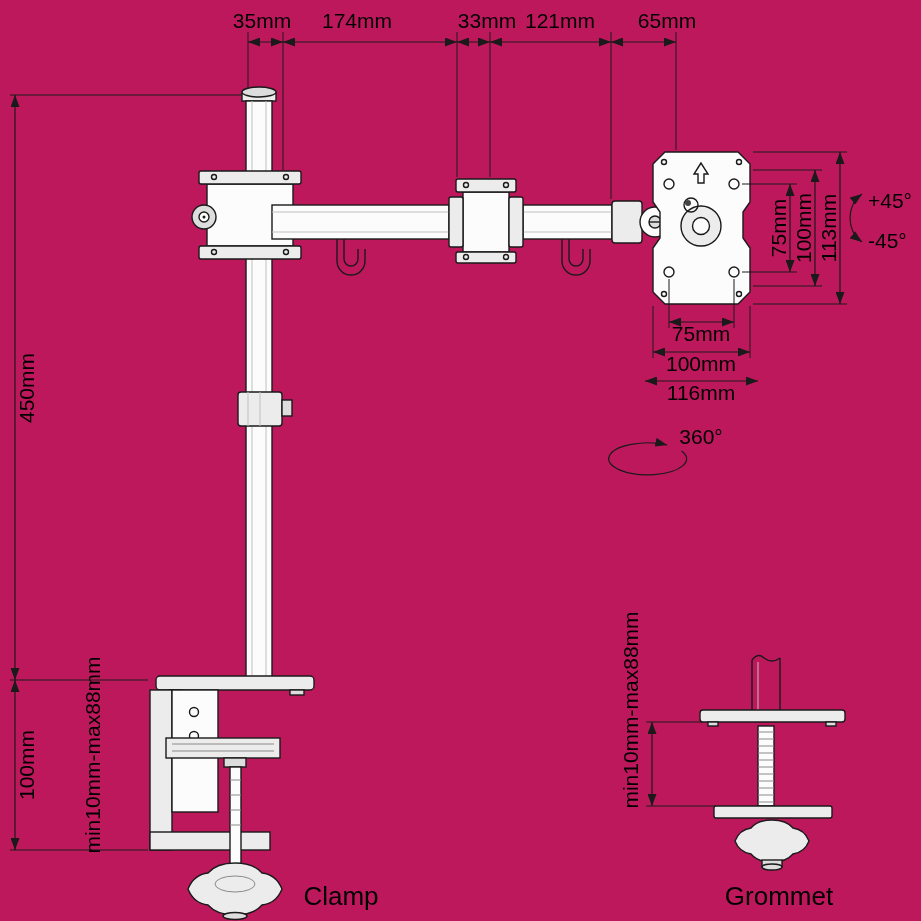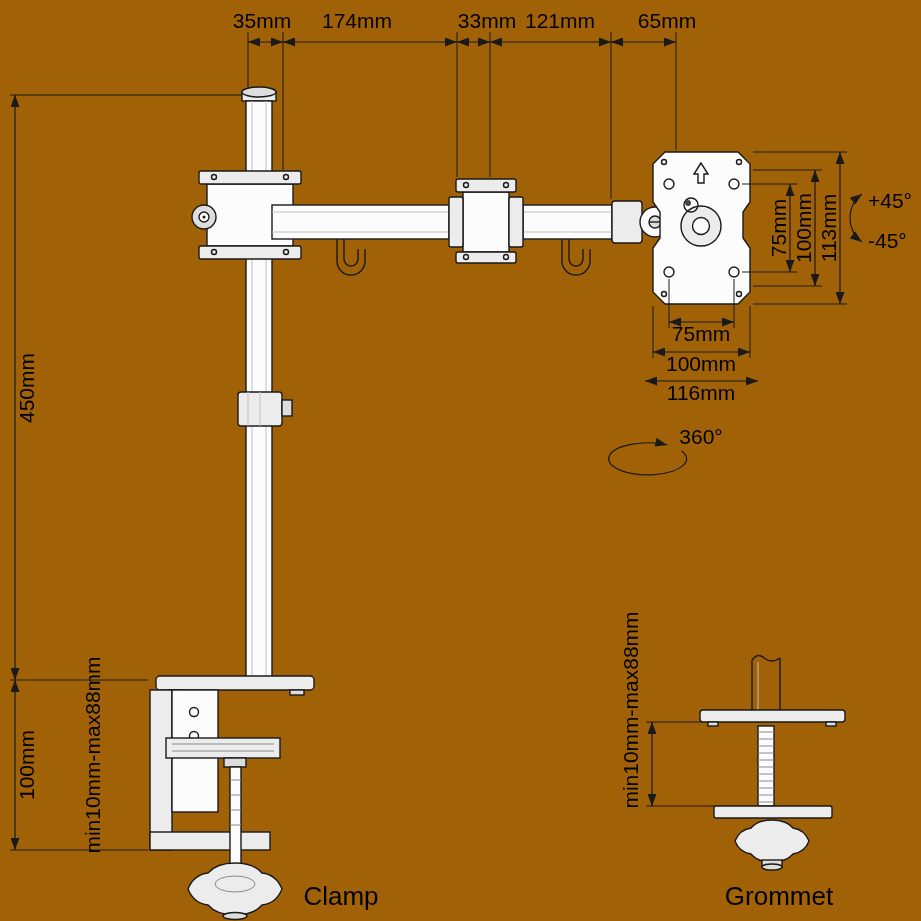"35mm" .stage { background: #a16207 -> #be185d }
